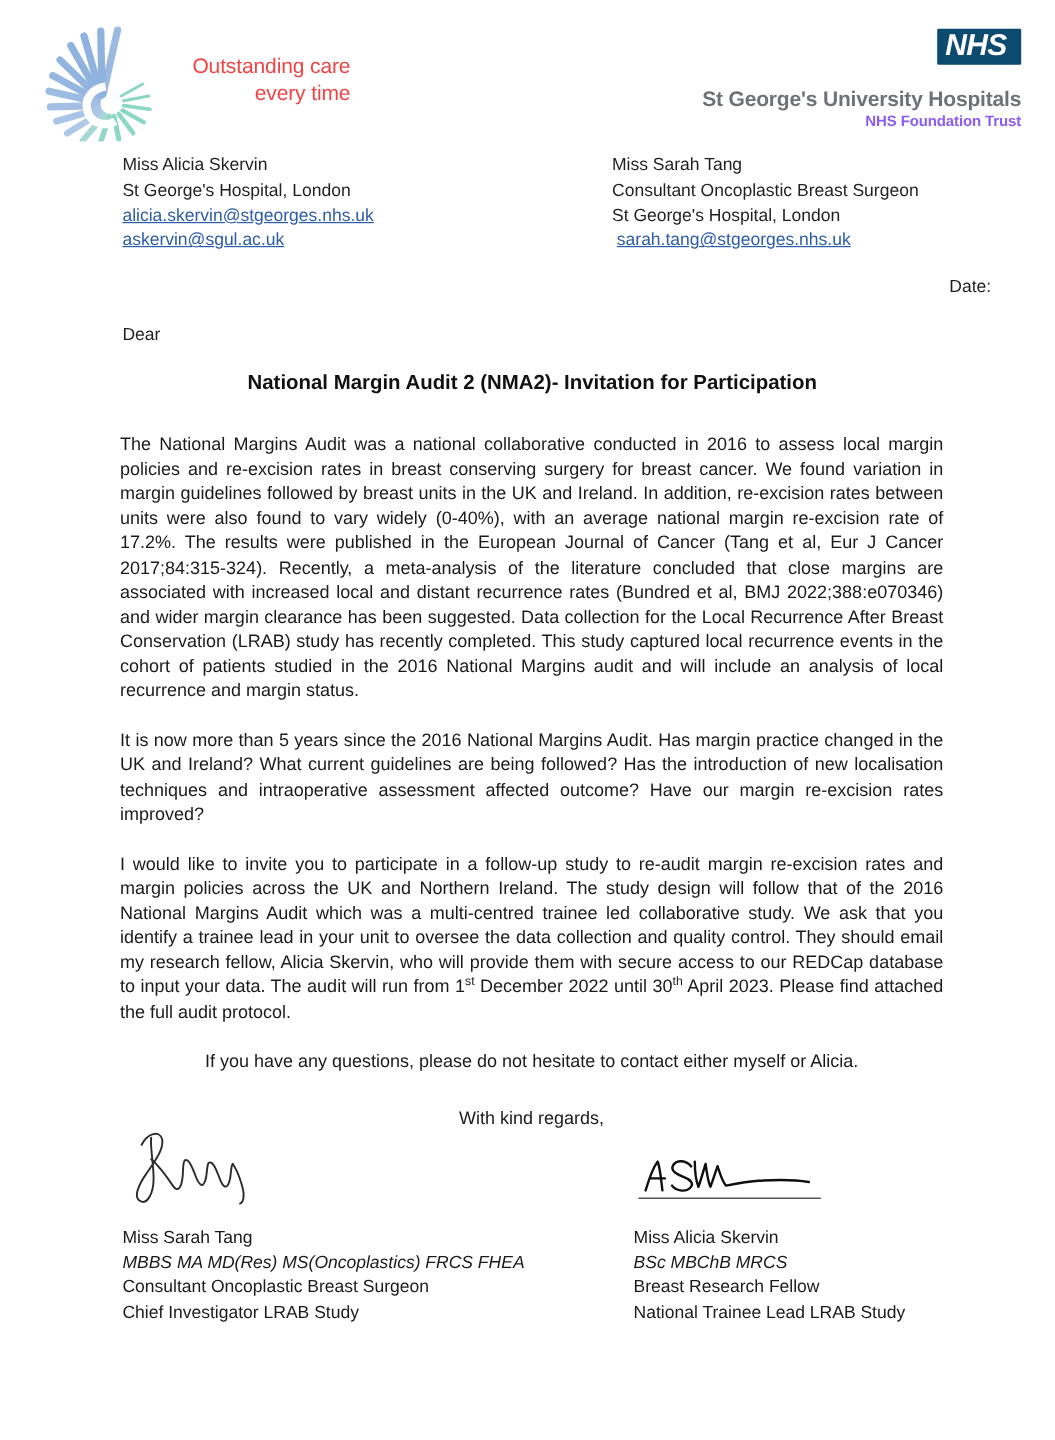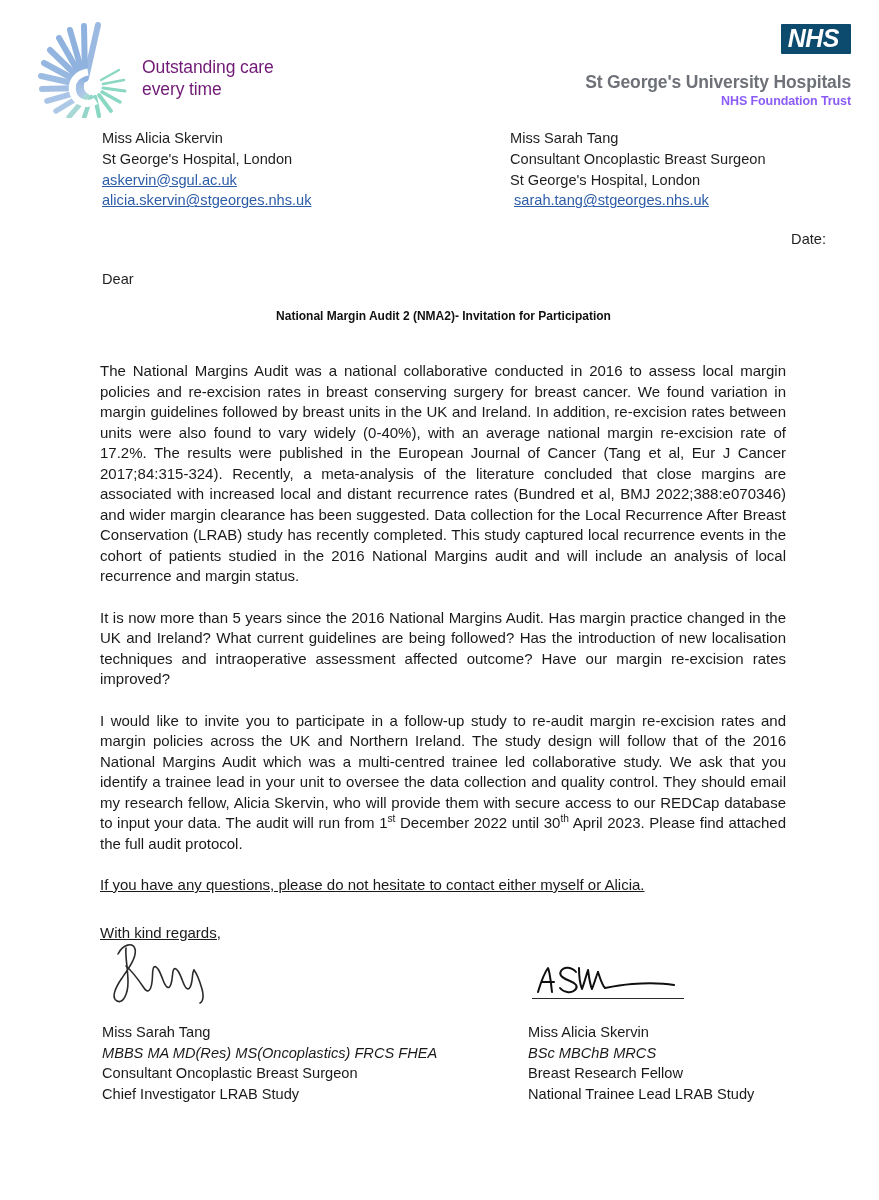"Outstanding care" .logo-strap { color: #701a75 -> #ef4444; text-align: left -> right; top: 34px -> 22px }
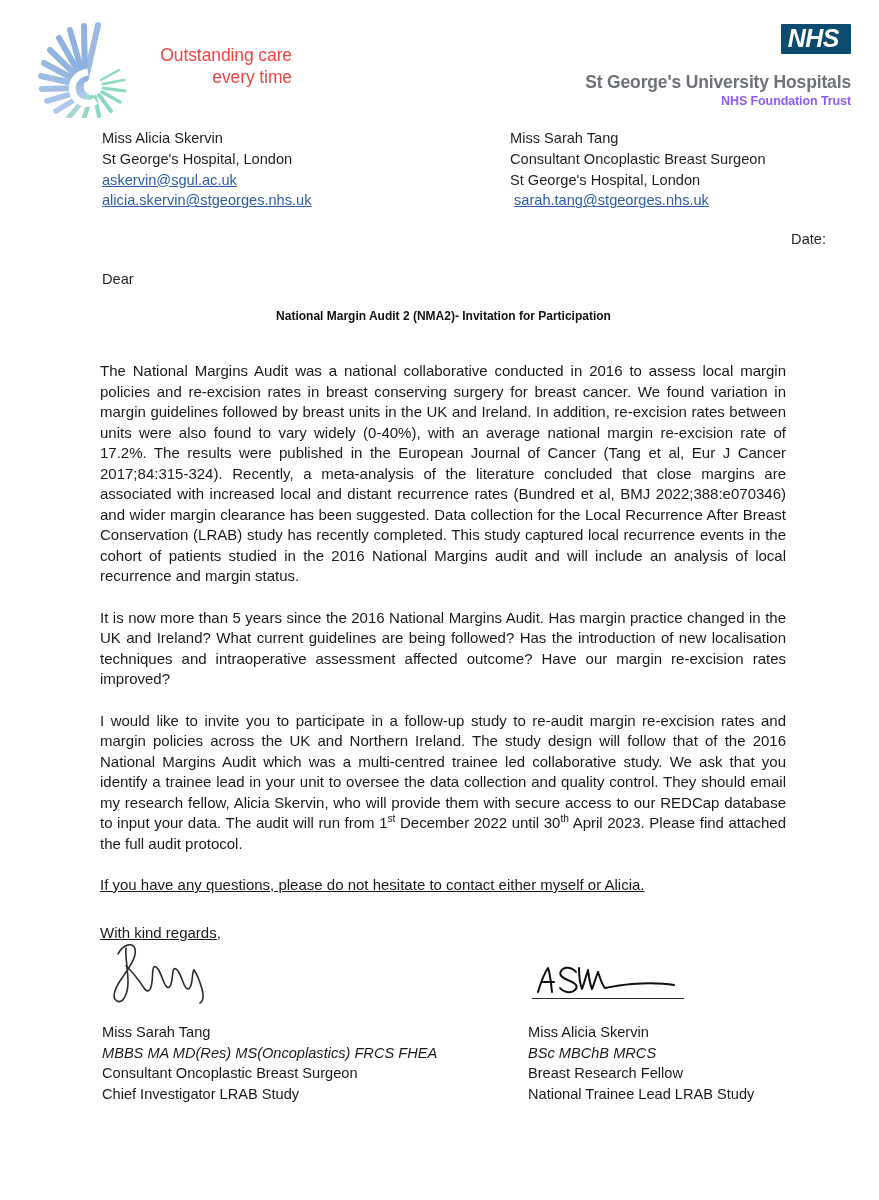"askervin@sgul.ac.uk" span.email-link { order: before "alicia.skervin@stgeorges.nhs.uk" -> after "alicia.skervin@stgeorges.nhs.uk" }
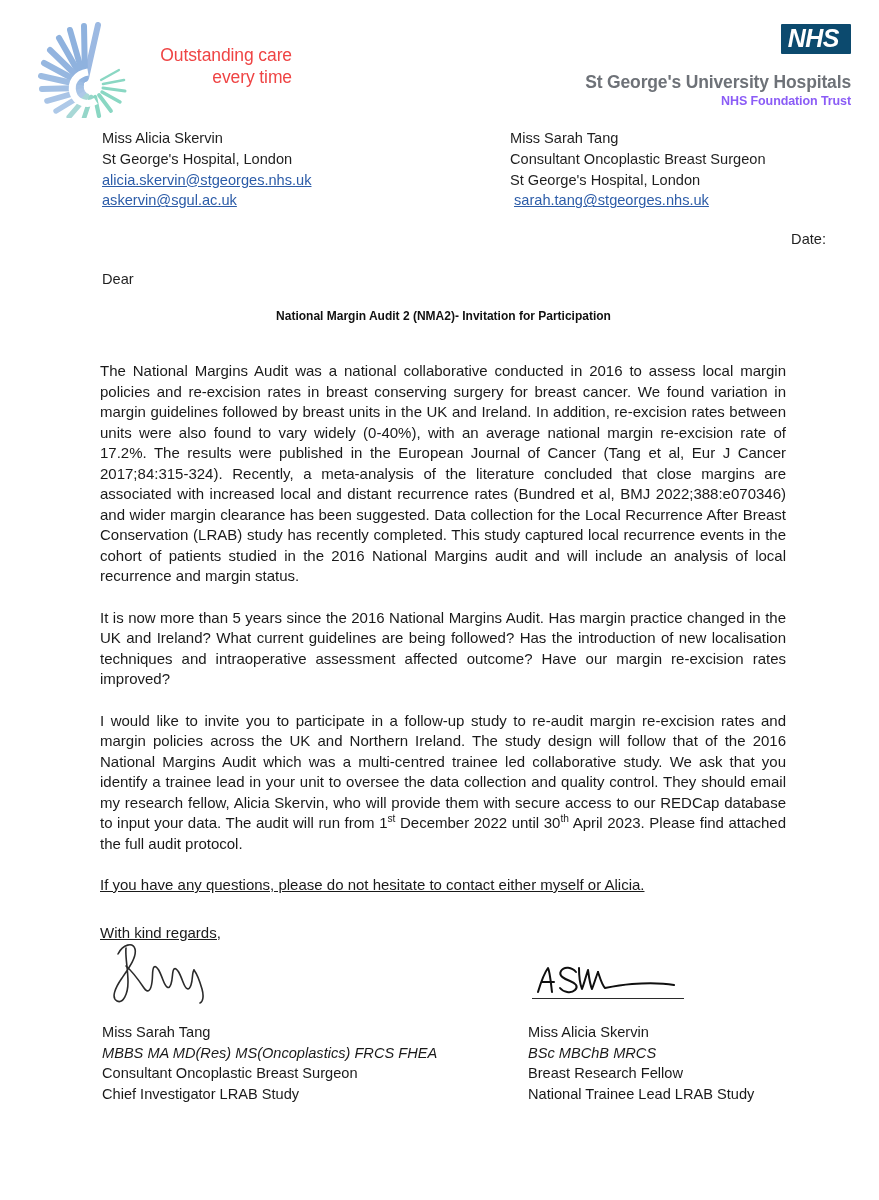"National Margin Audit 2 (NMA2)-" .doc-title { font-size: 12px -> 17px }
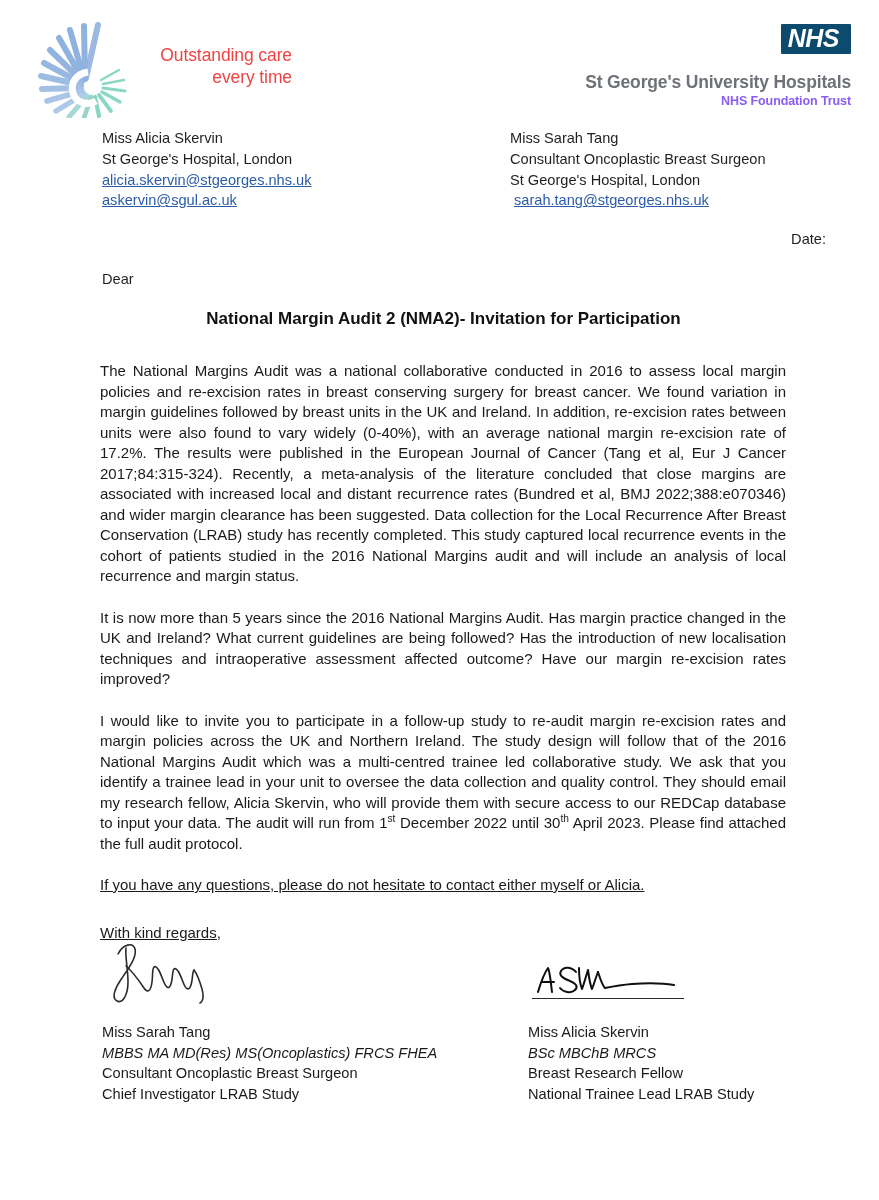"If you have any questions," .para.nojust { text-align: left -> center; text-decoration: underline -> none }
